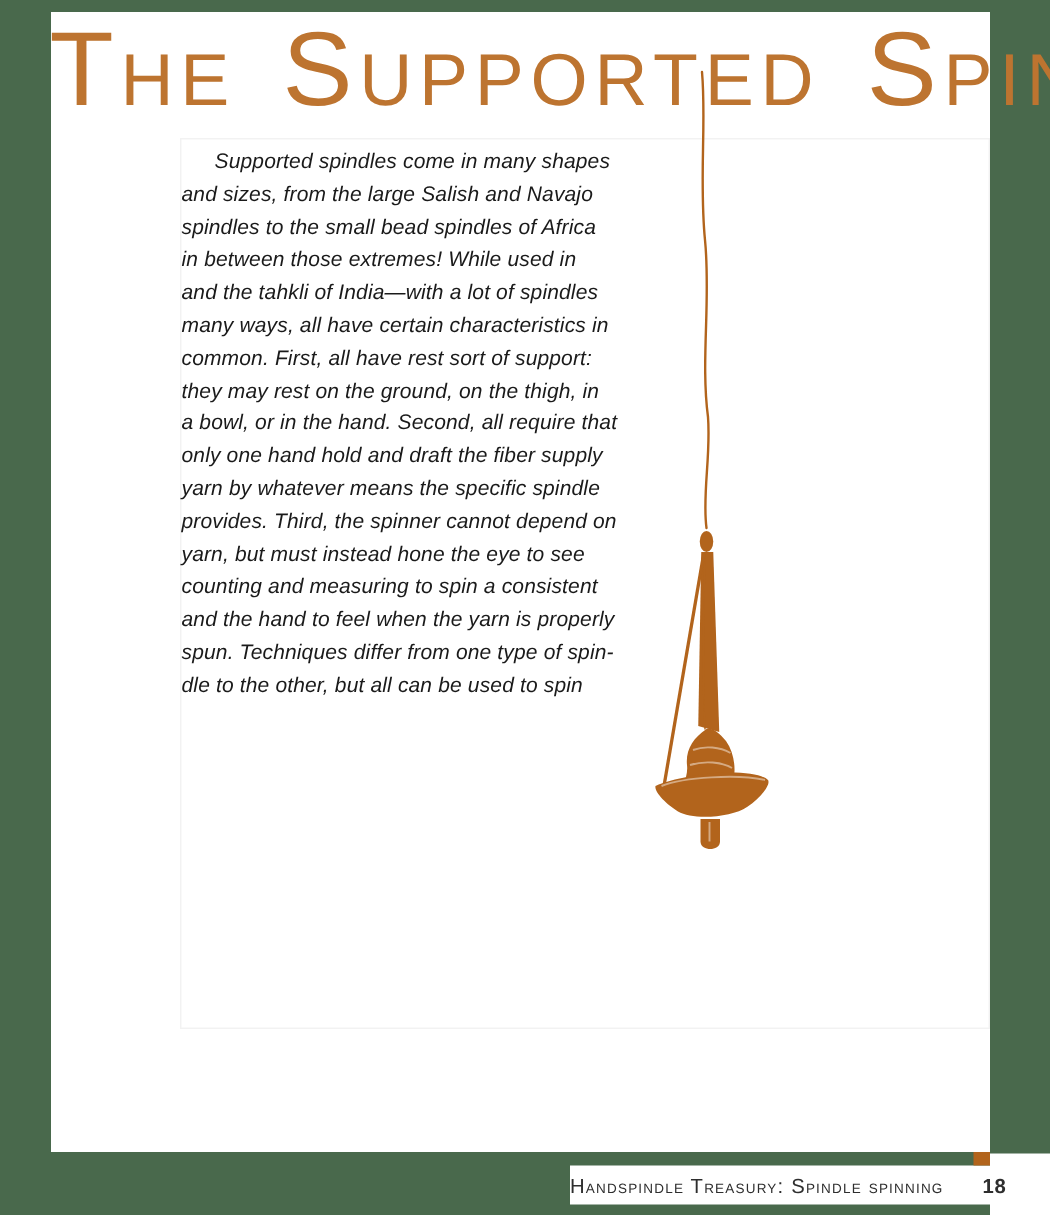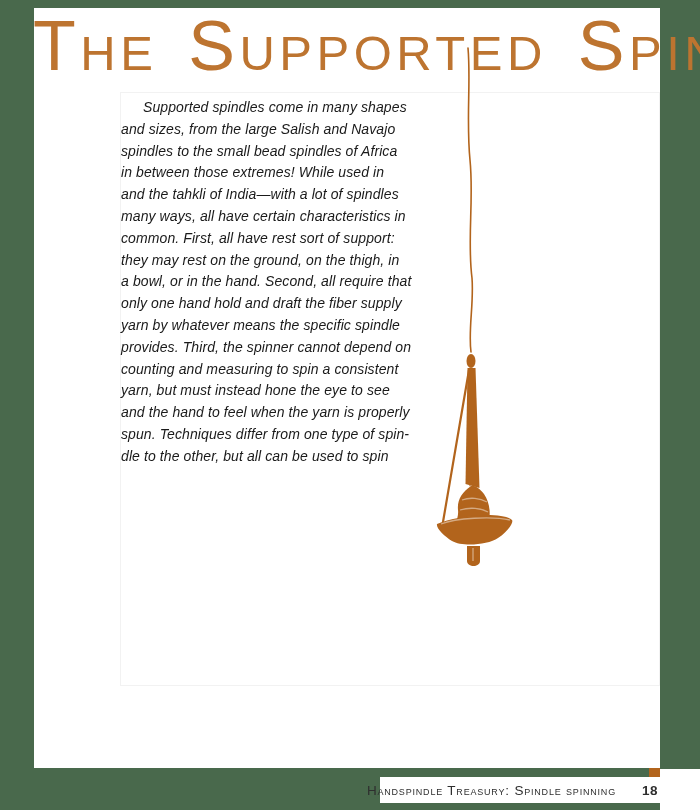"counting and measuring to spin" div.line { order: before "yarn, but must instead hone" -> after "yarn, but must instead hone" }
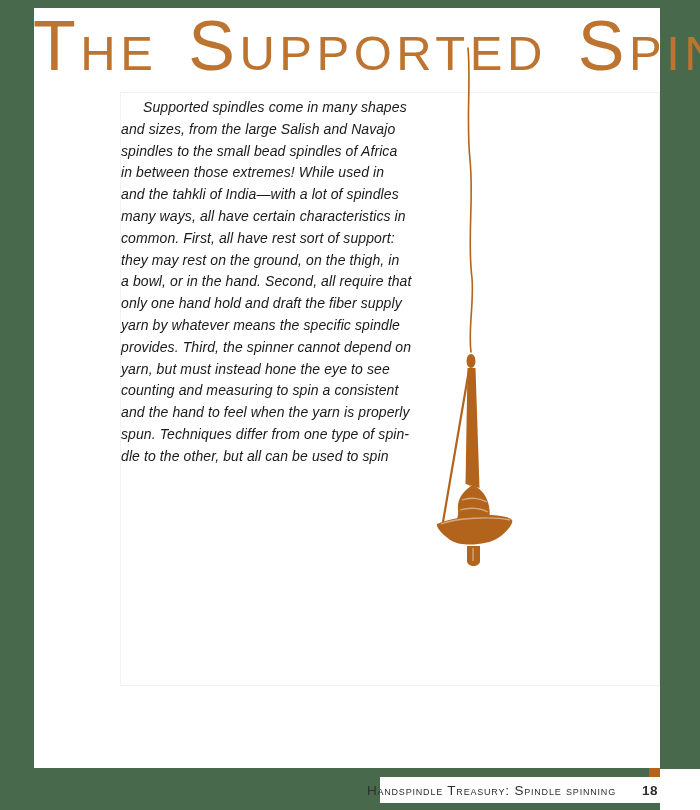"Handspindle Treasury: Spindle spinning" .footer-text { justify-content: flex-end -> space-between }
